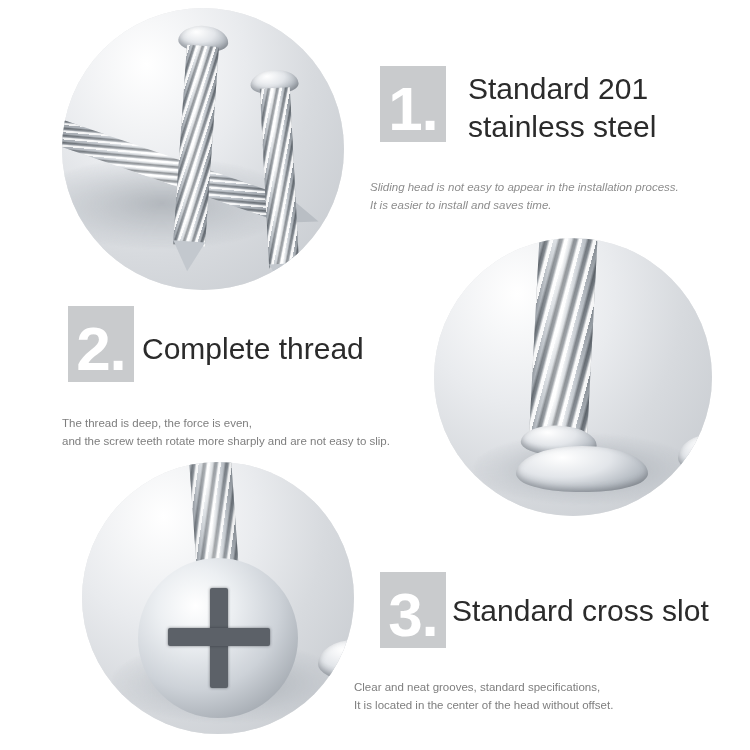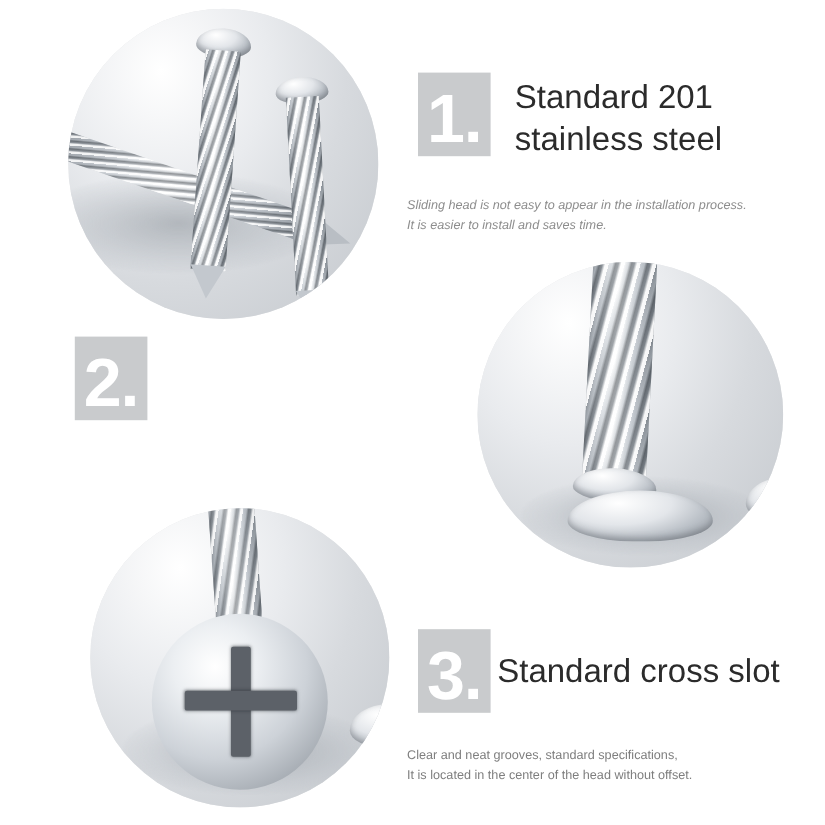"Complete thread" div.headline { html: none -> <div>Complete thread</div> }
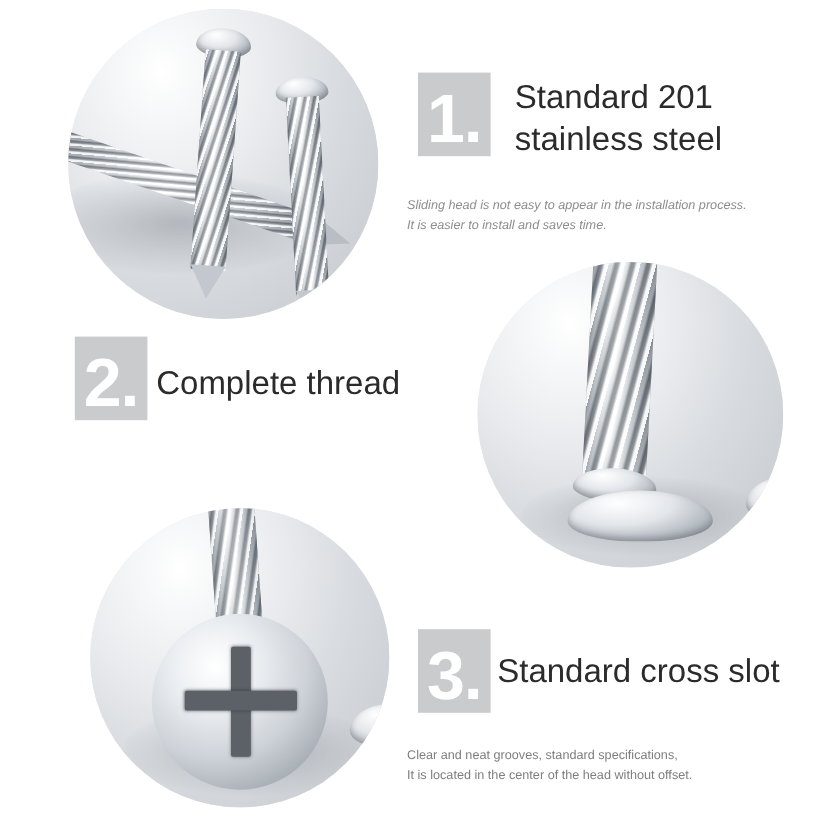"The thread is deep, the" div.subtext { html: none -> <div>The thread is deep, the force is even, and the screw teeth rotate more sharply and are not easy to slip.</div> }
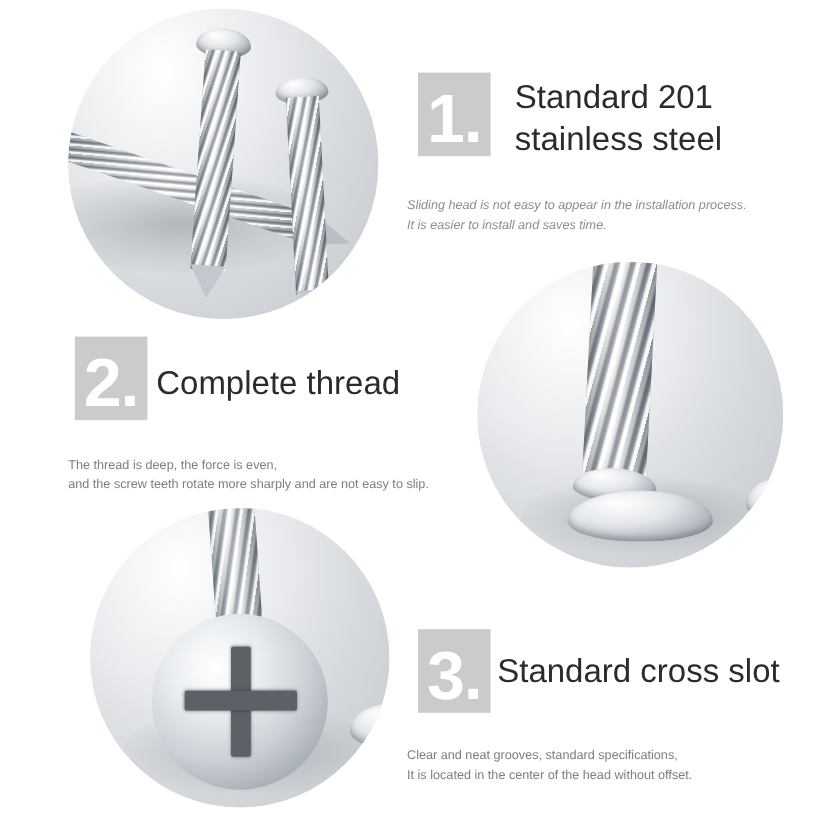"Clear and neat grooves, standard" div.subtext { left: 370px -> 354px }
